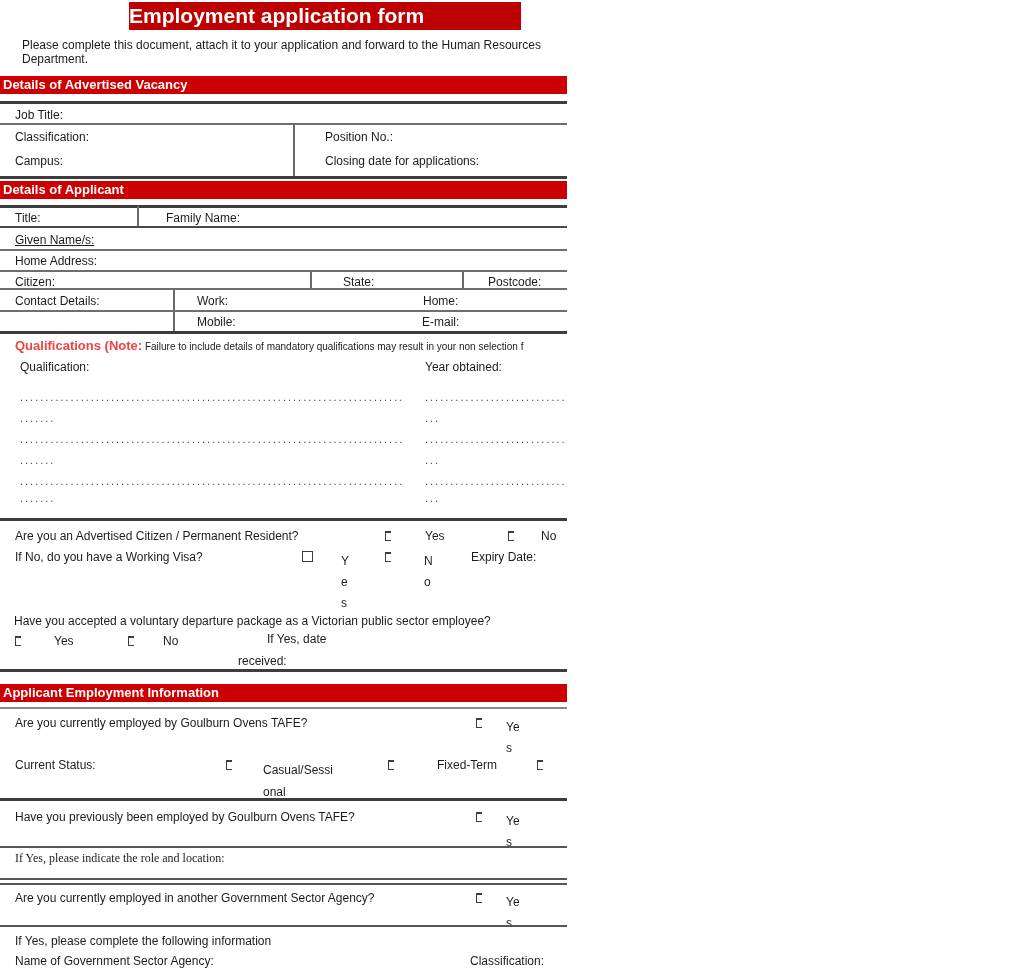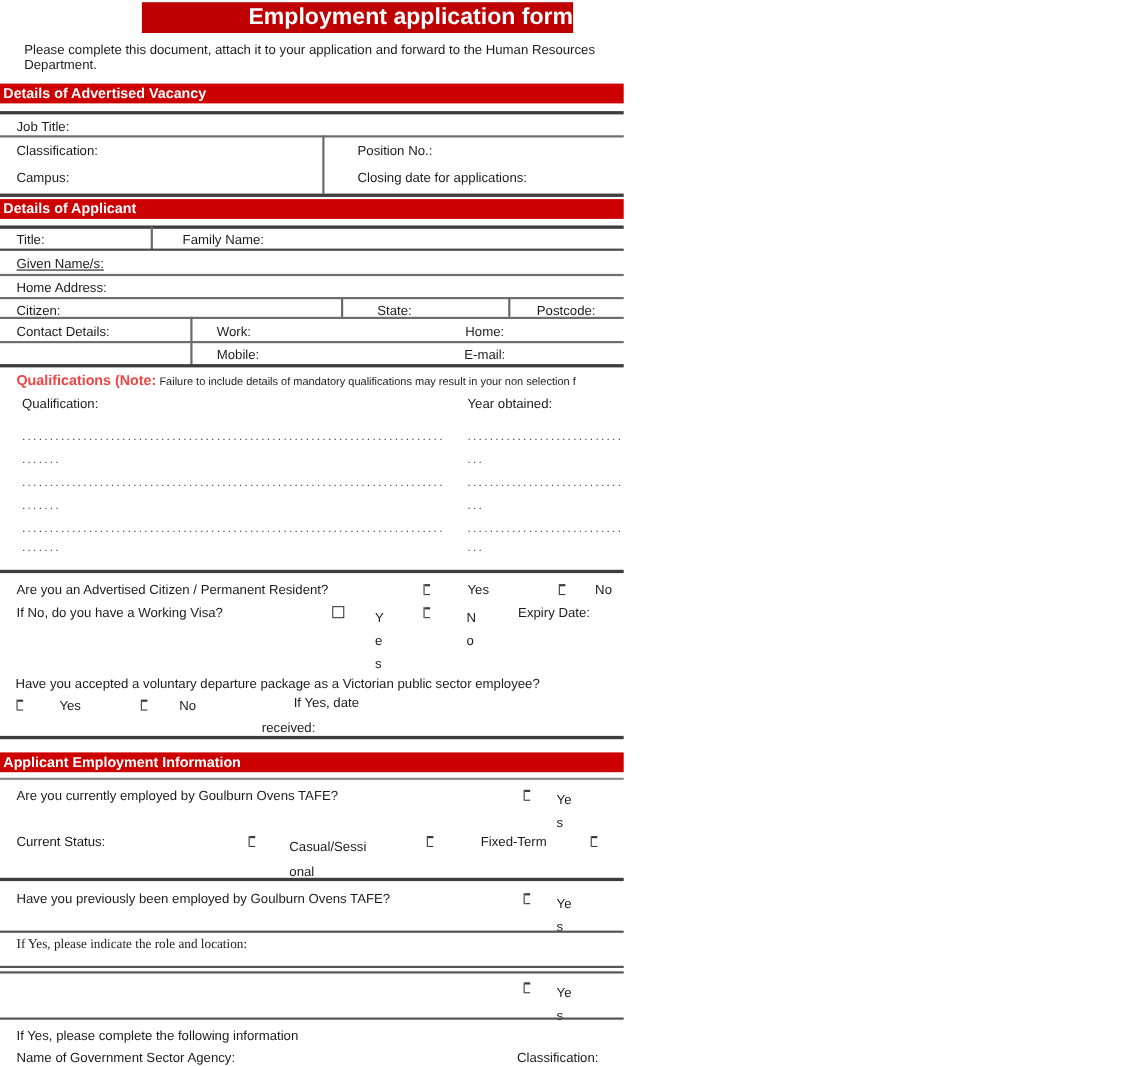"Employment application form" .titlebar { text-align: right -> left }
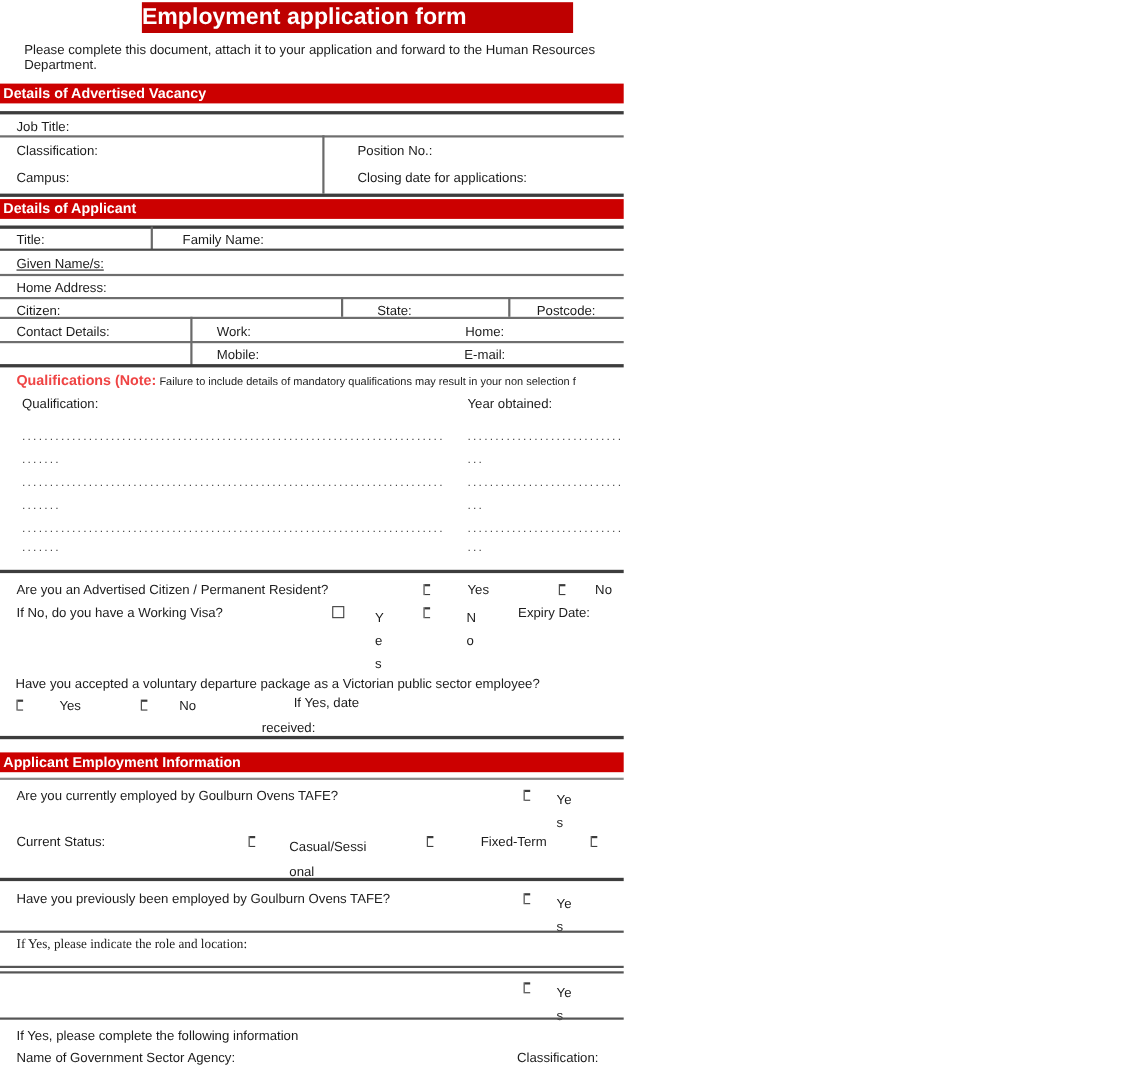"Are you currently employed in" div.t { html: none -> <div>Are you currently employed in another Government Sector Agency?</div> }
